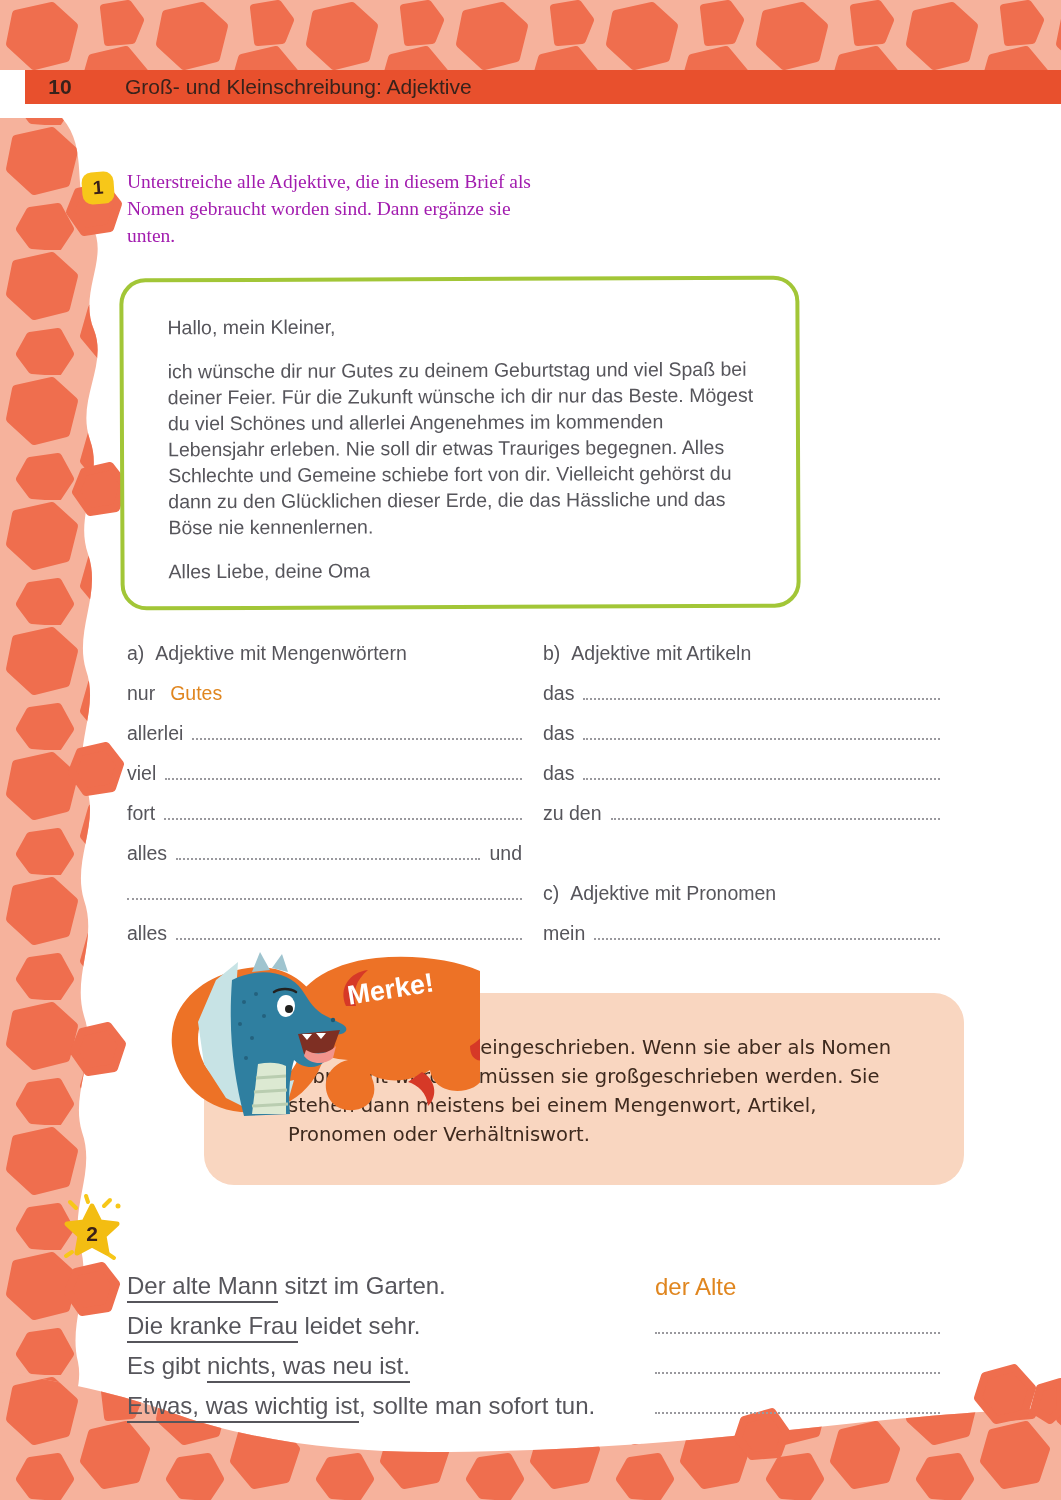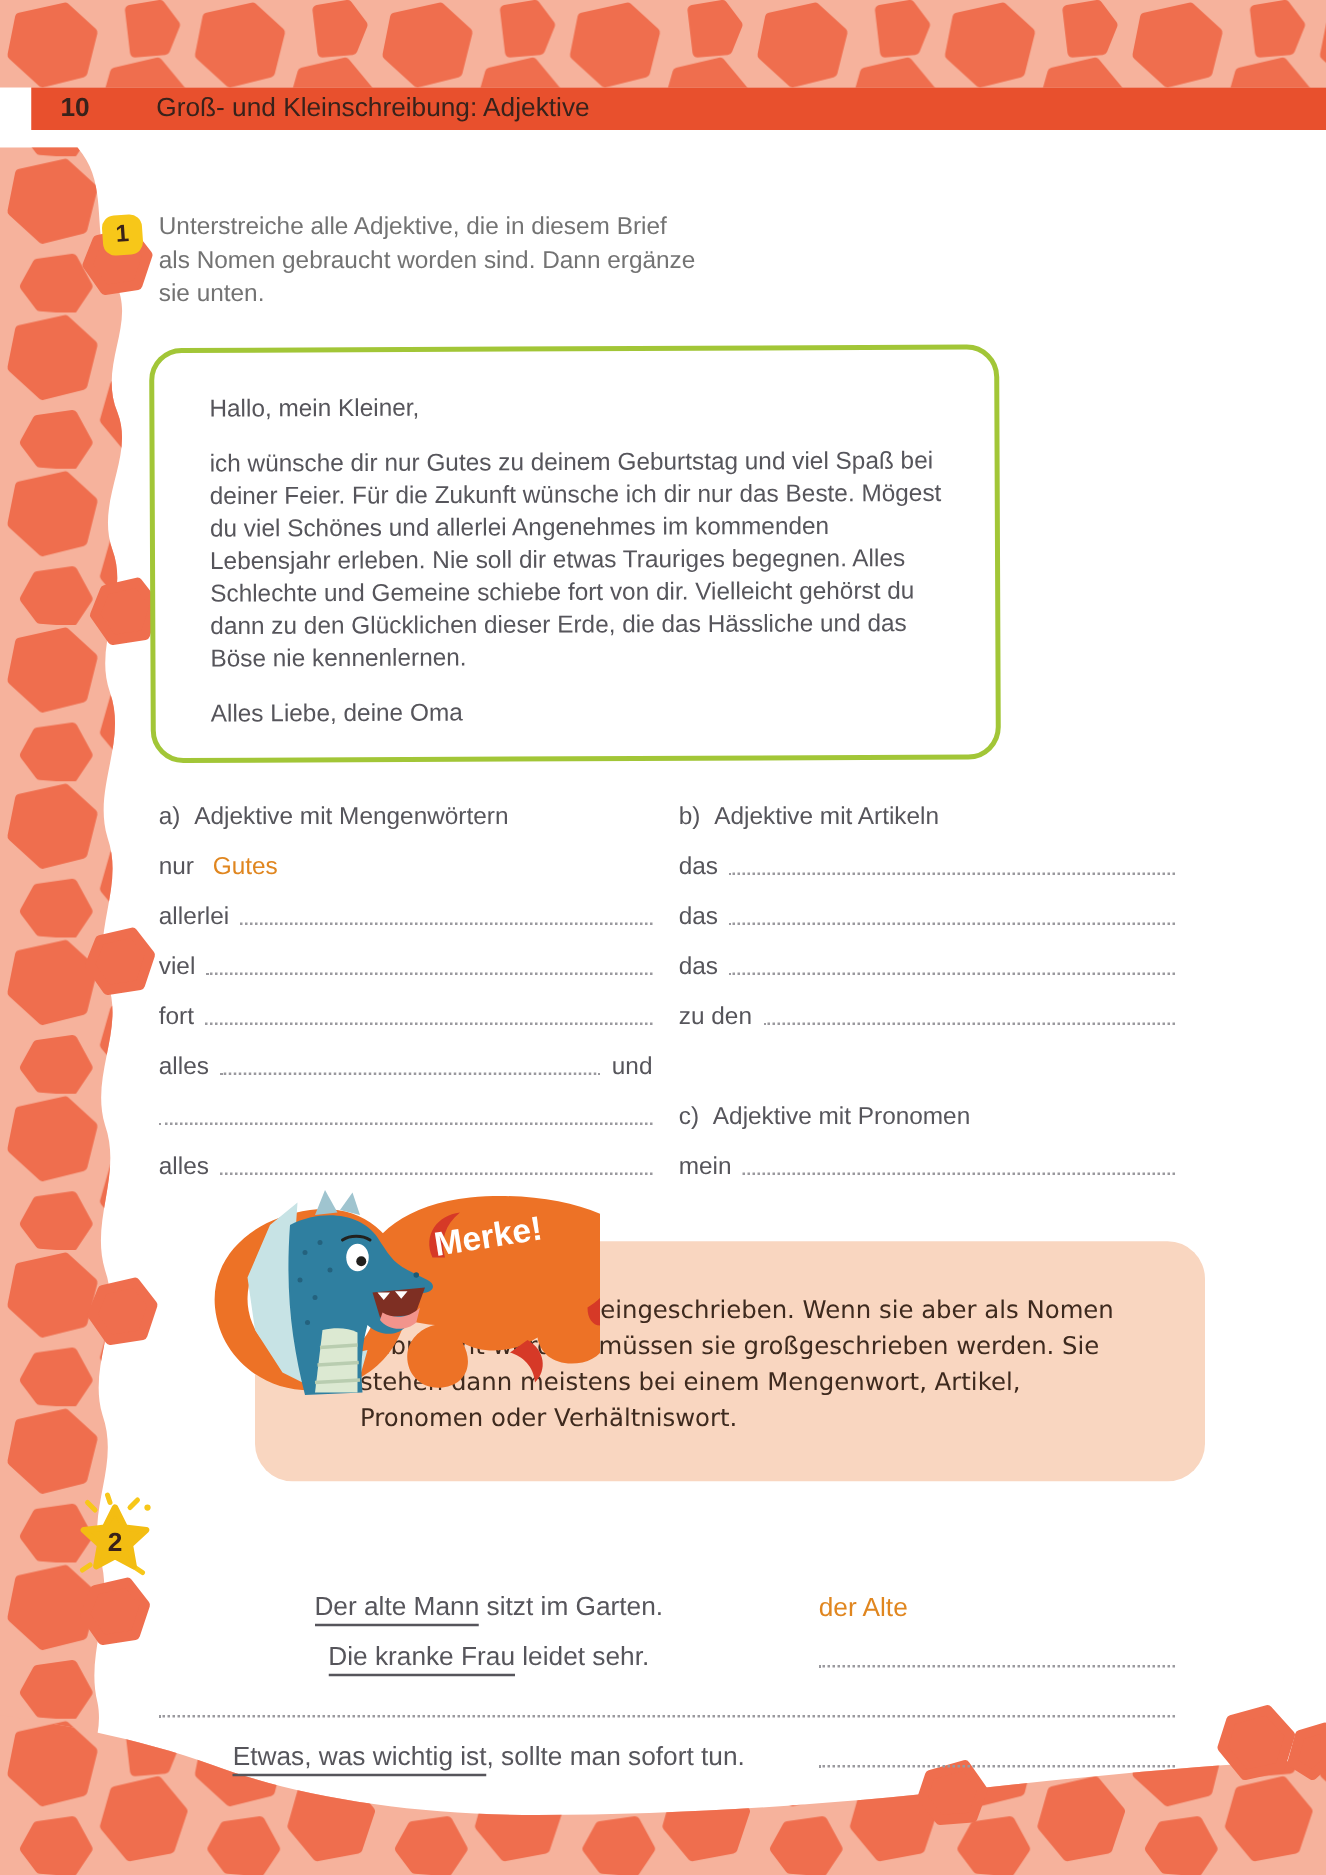"Unterstreiche alle Adjektive, die in" .task-instruction { color: #737373 -> #a21caf; font-family: none -> Liberation Serif, serif }
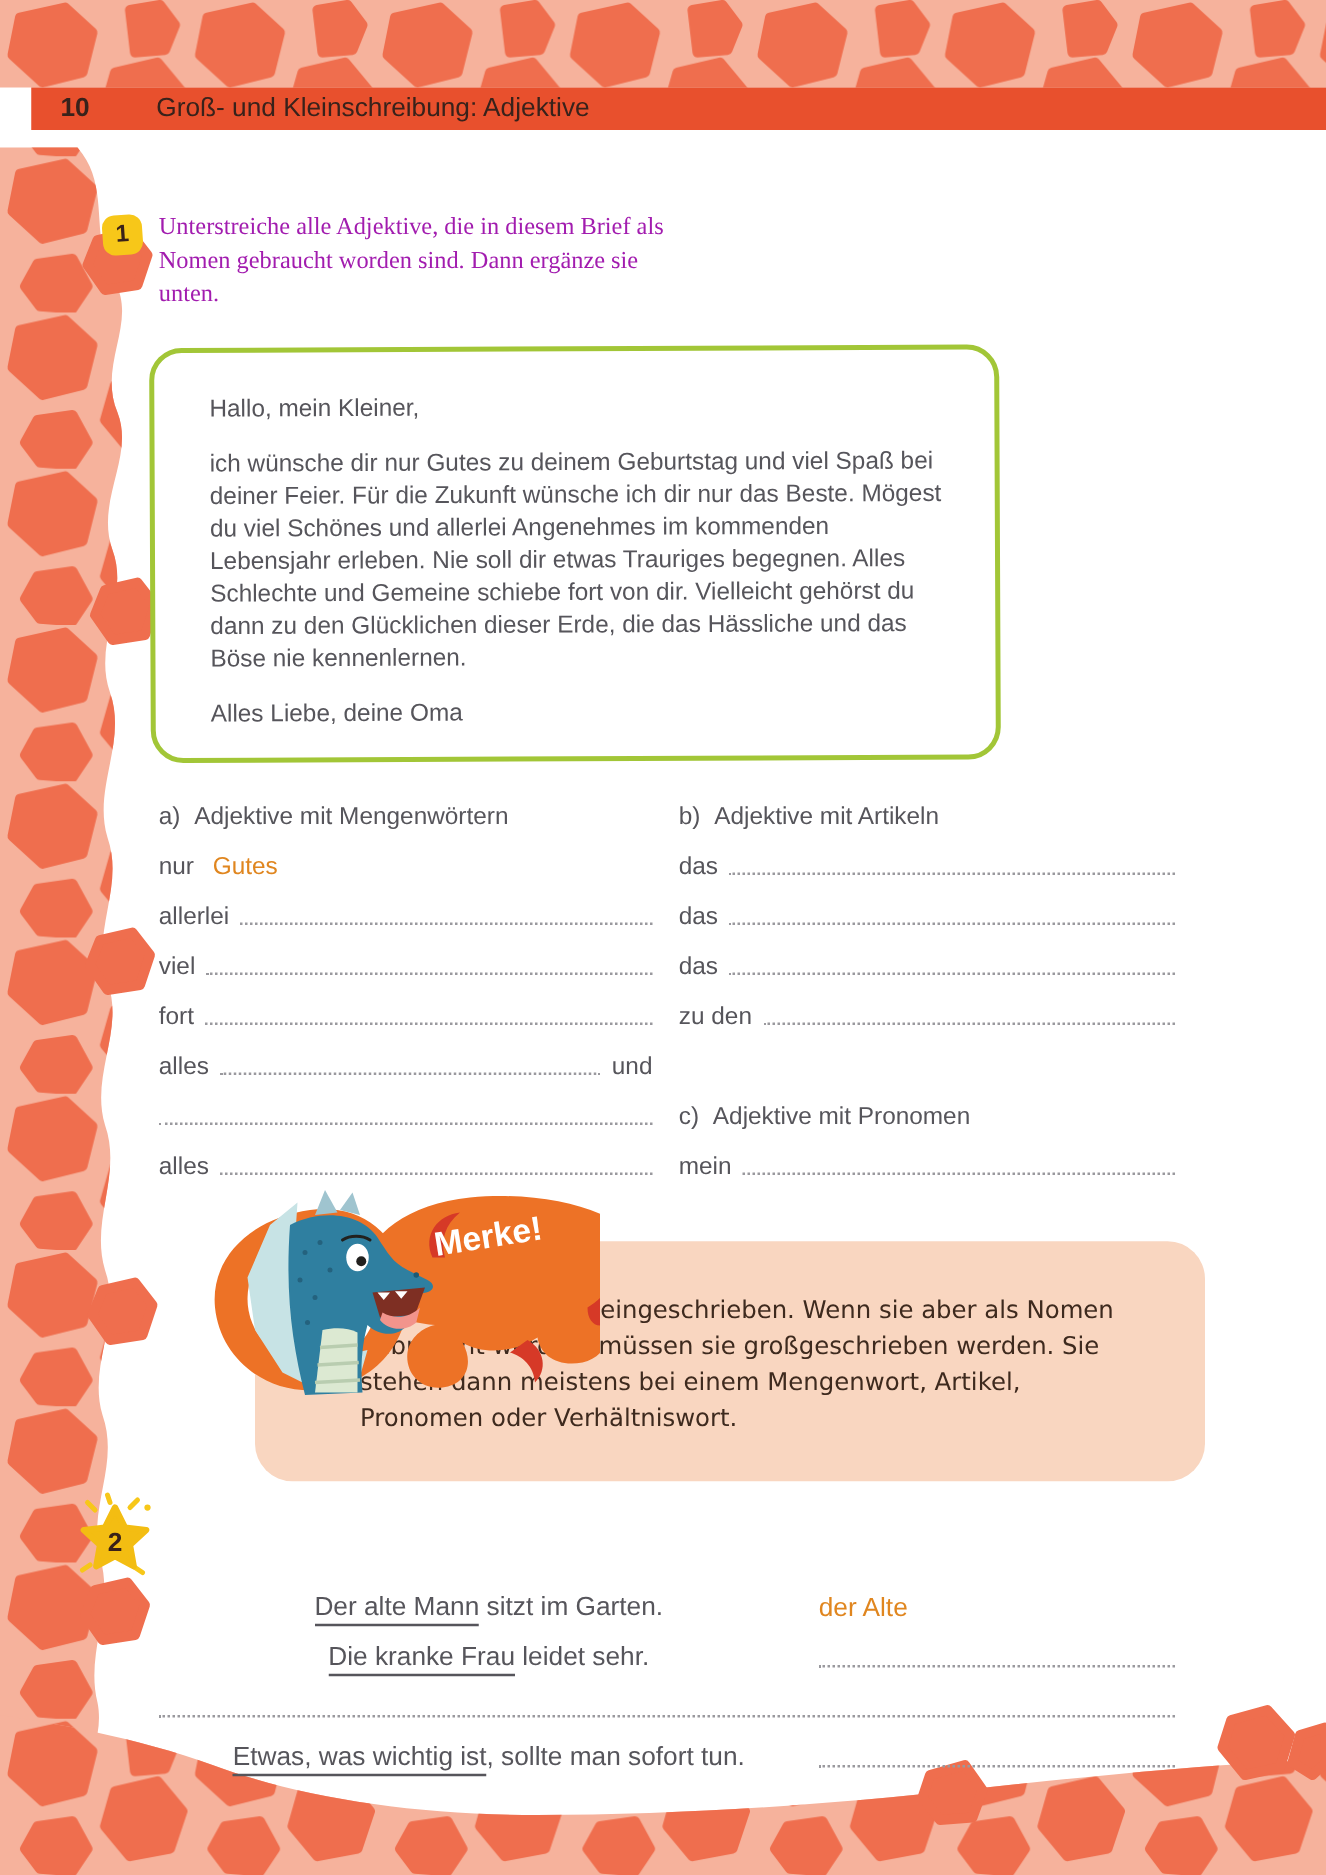"Der alte Mann sitzt im" .t2-row { font-size: 21px -> 24px; text-align: center -> none }
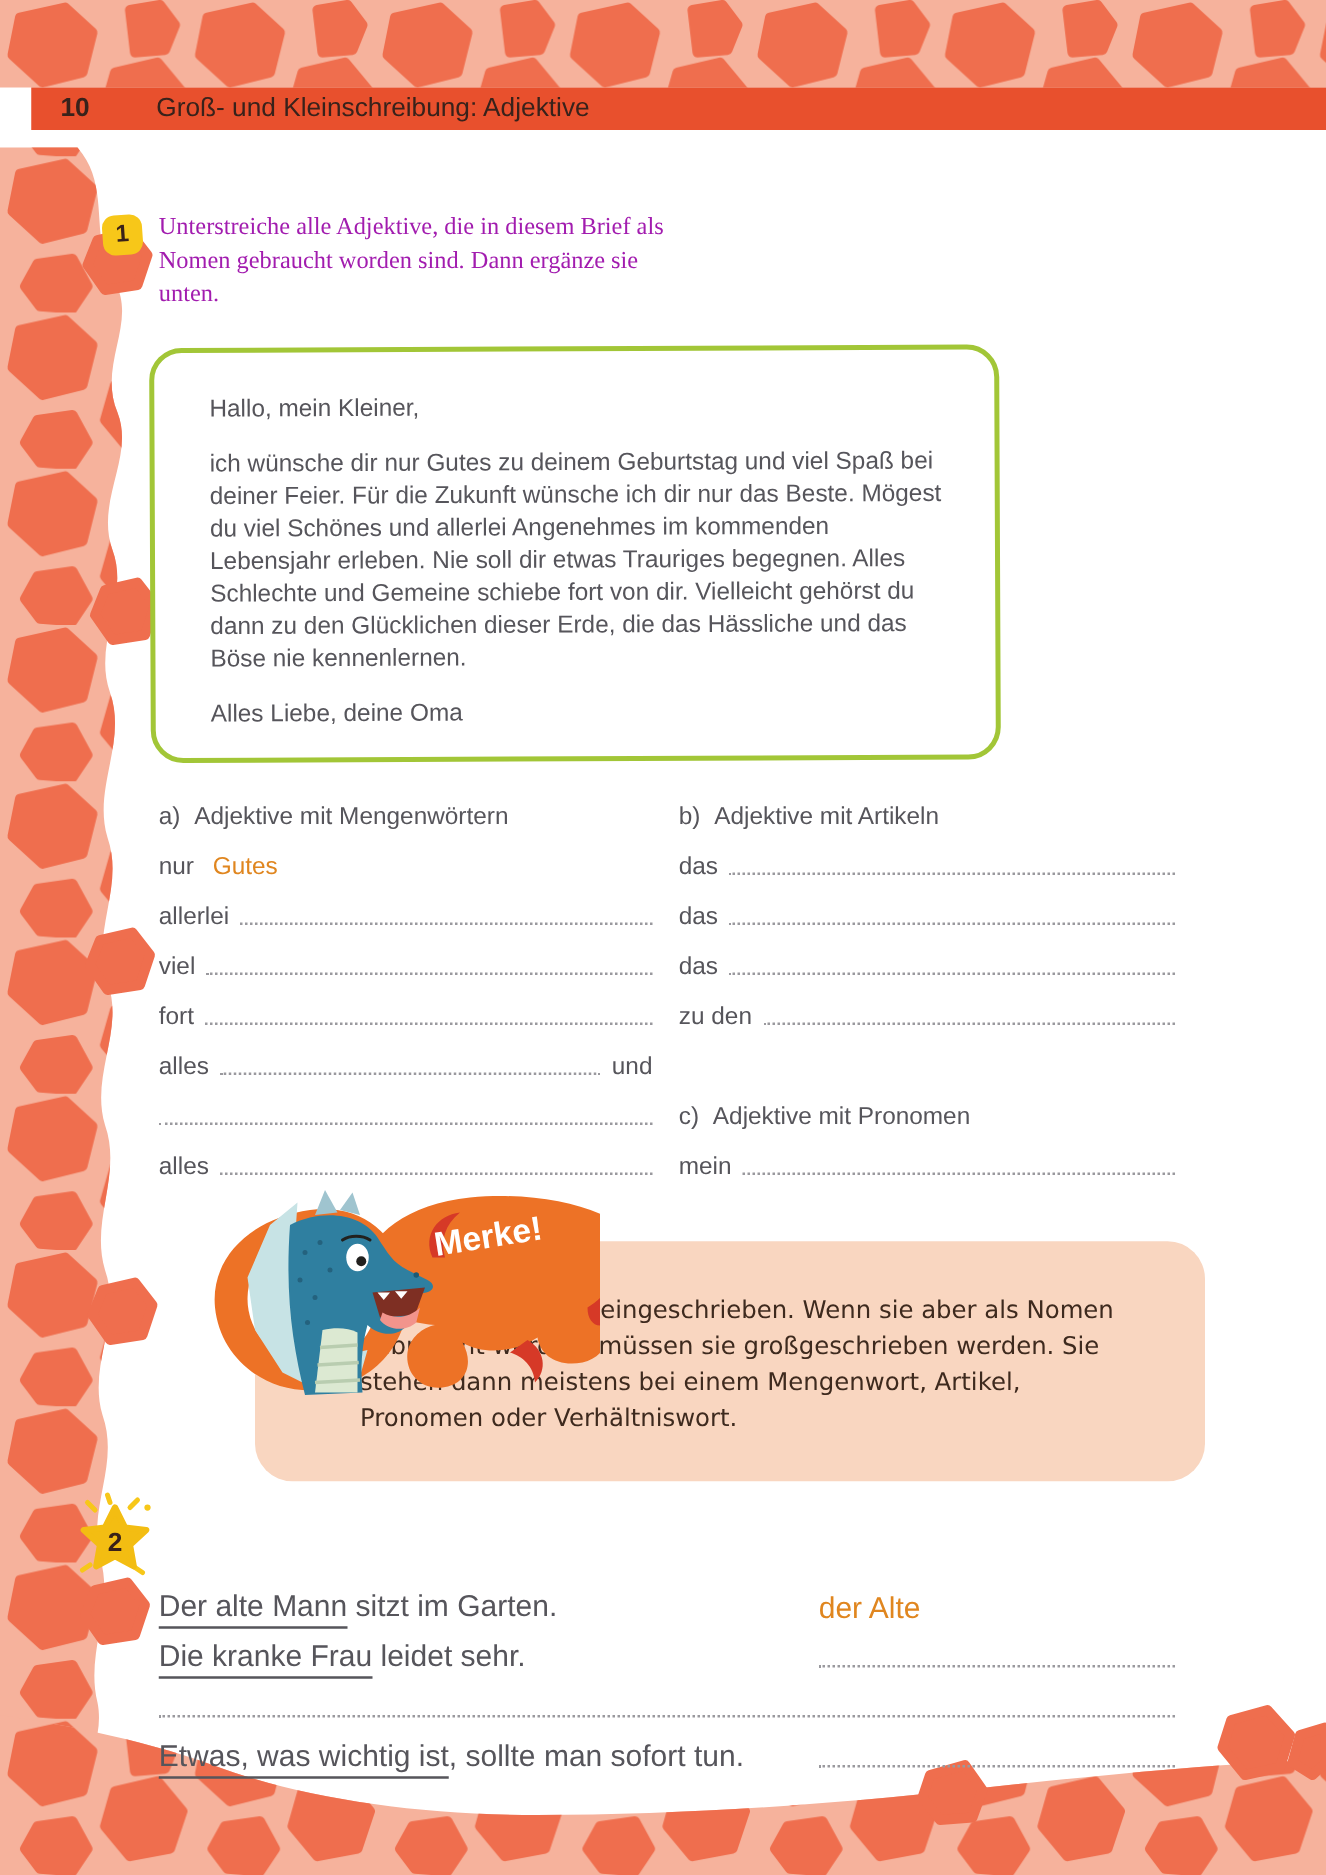"Es gibt nichts, was neu" div.t2-sentence { html: none -> <div> <span>Es gibt </span><span>nichts, was neu ist.</span><span></span> </div> }
